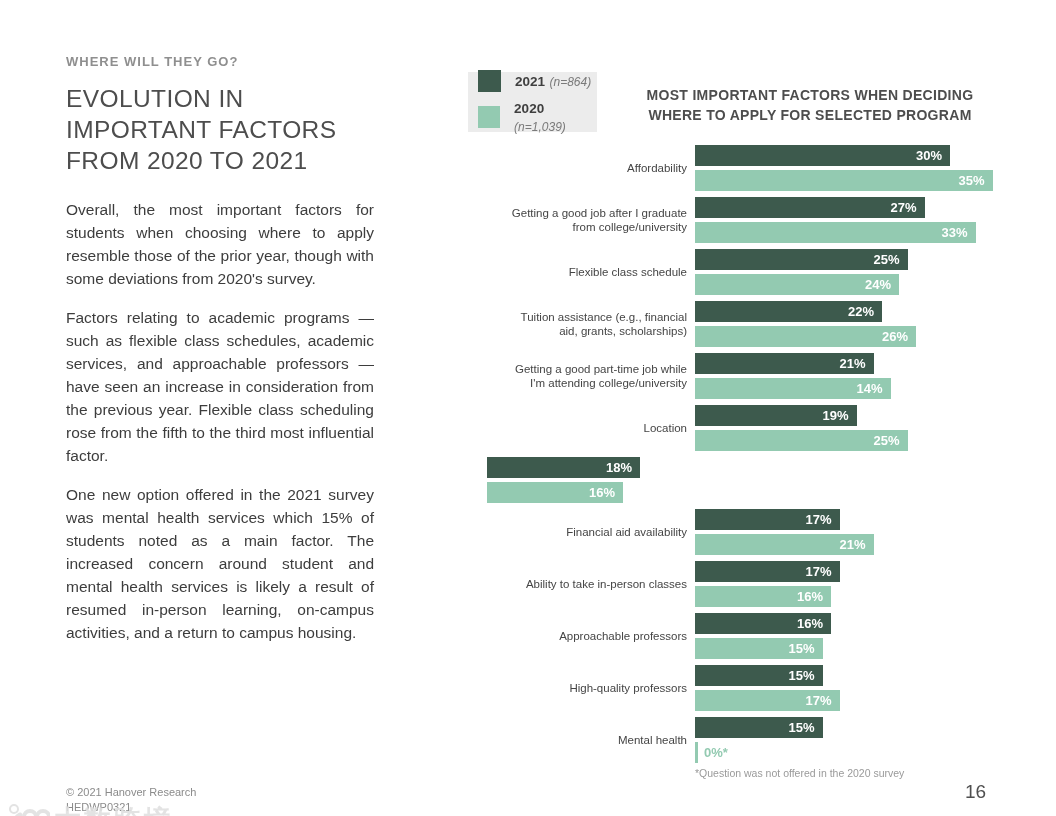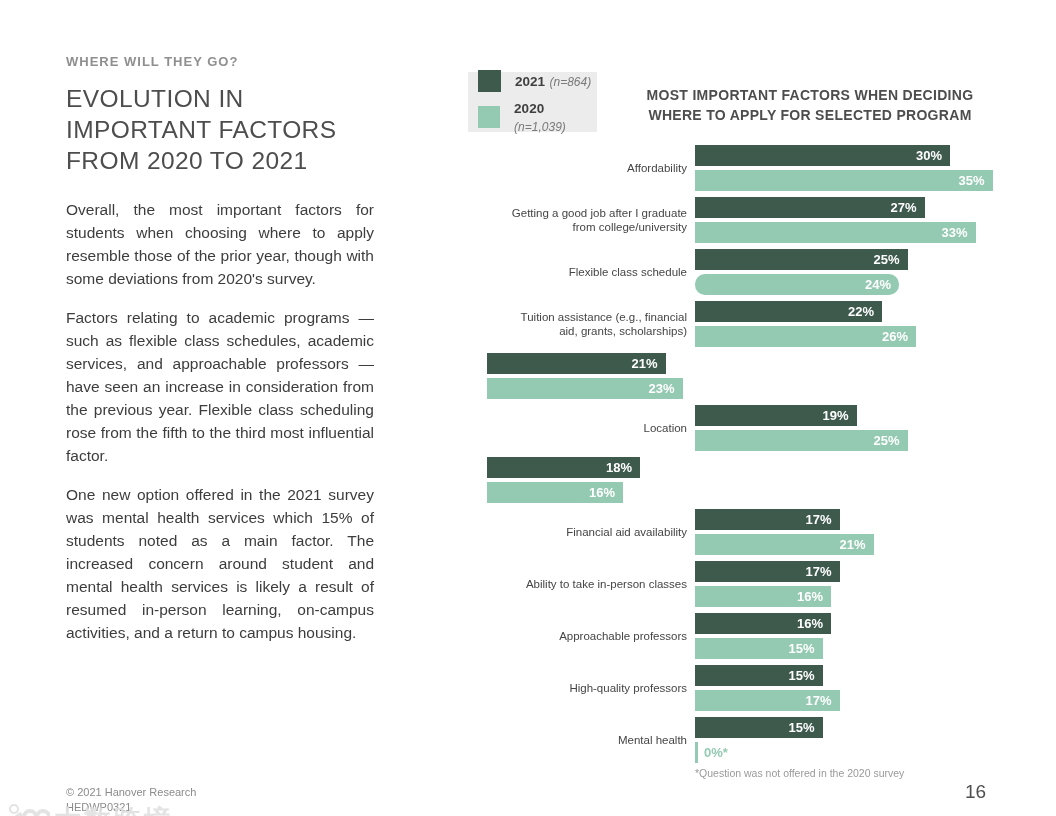"24%" div.bar { border-radius: 10px -> none }
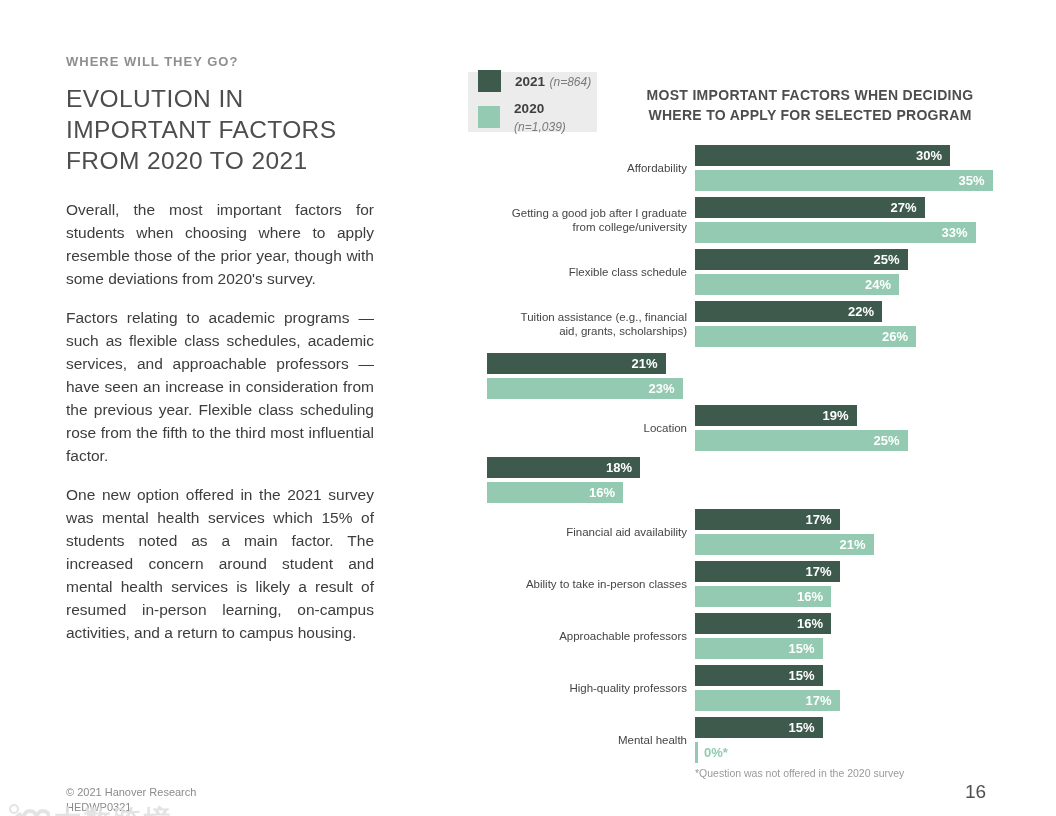"Getting a good part-time job" div.cat-label { html: none -> <div>Getting a good part-time job while I'm attending college/university</div> }
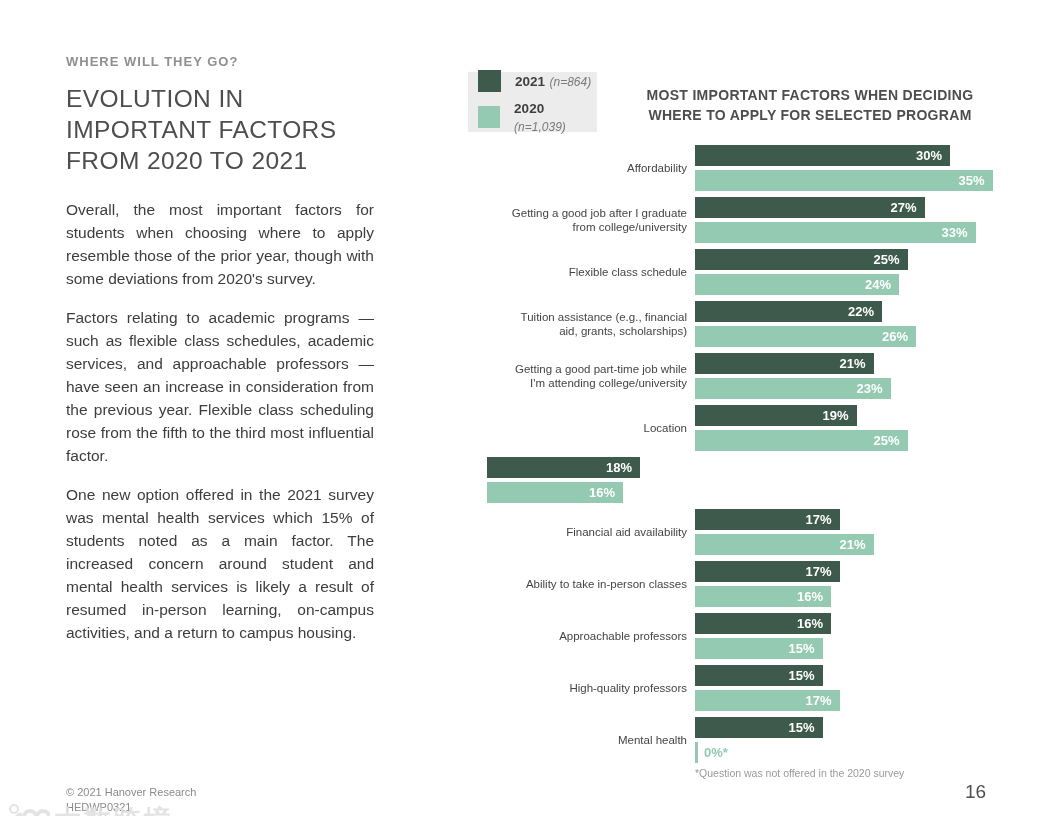"23%" span.bar-label { text: 23% -> 14% }
